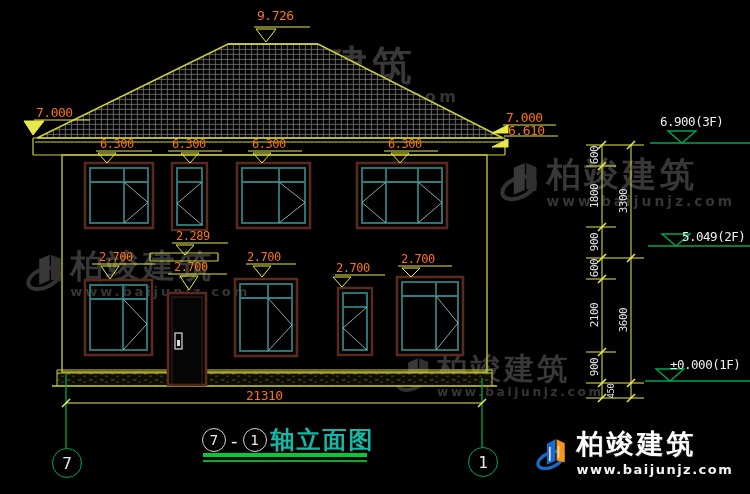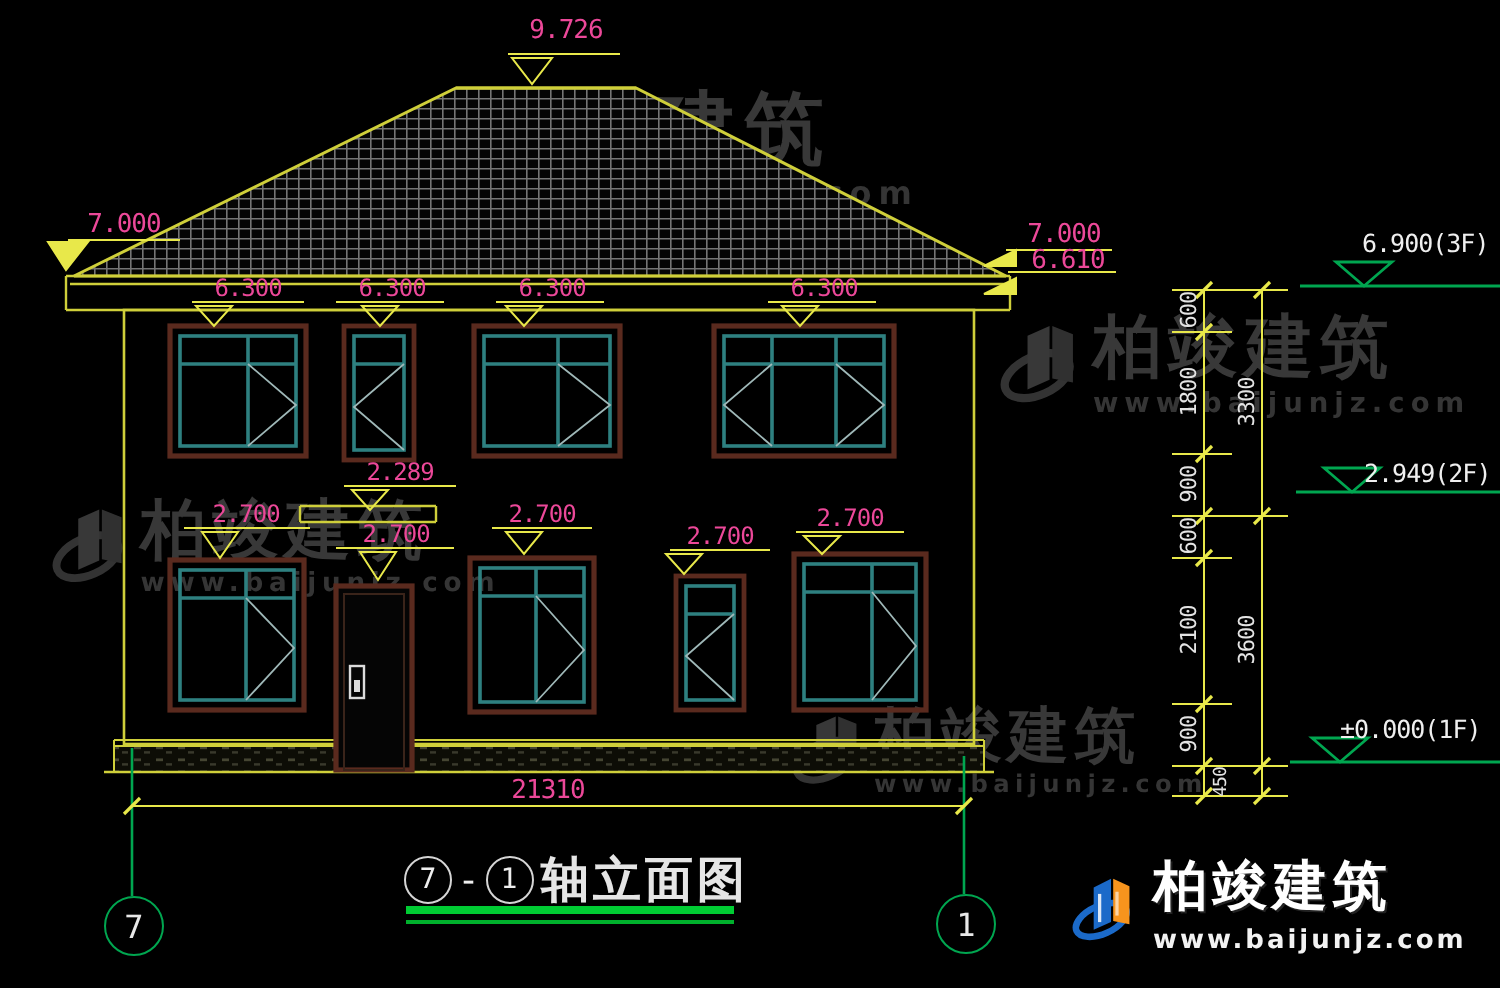"9.726" .dim { color: #ec4899 -> #f97316; text-align: center -> left }
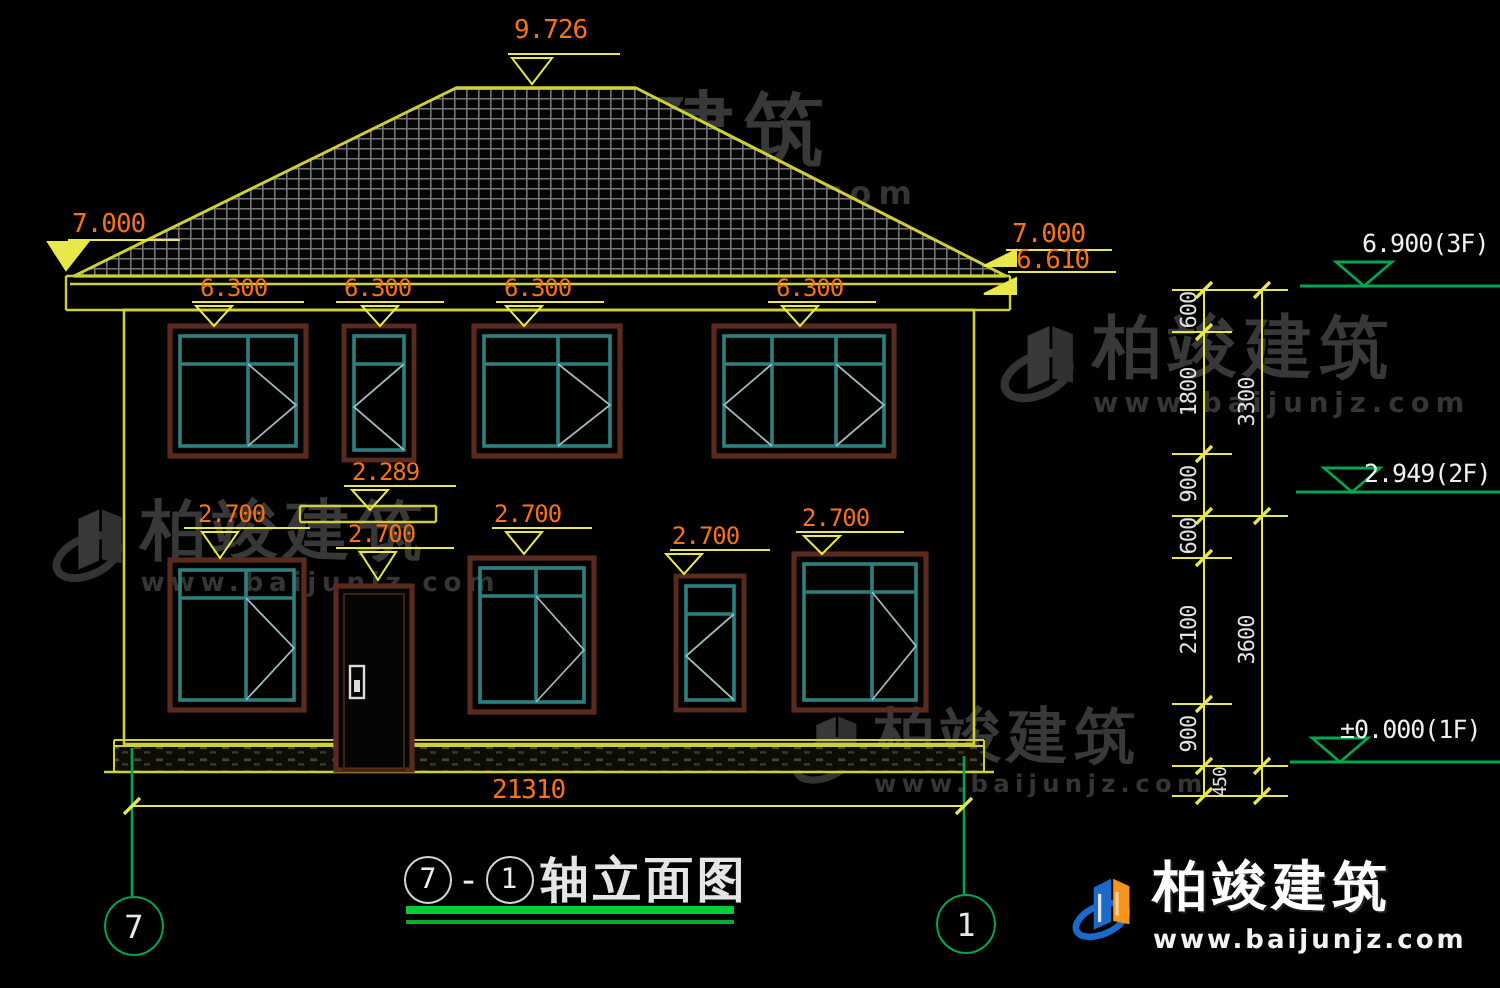"6.900(3F)" span.elev { left: 681px -> 660px }
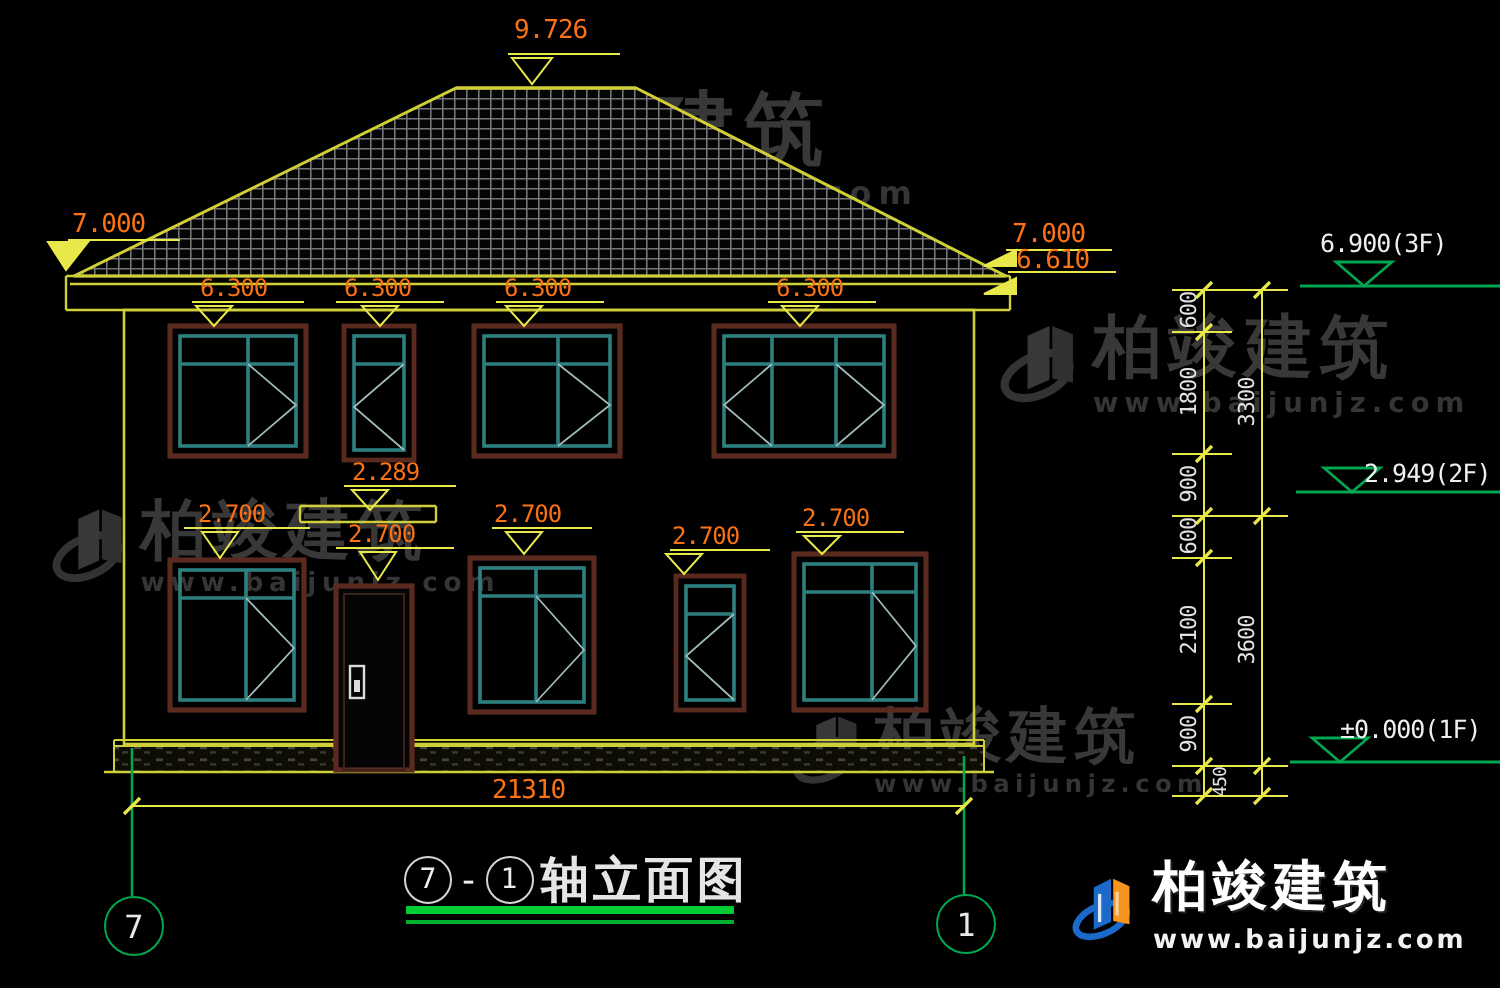"2.949(2F)" span.elev { text: 2.949 -> 5.049 }
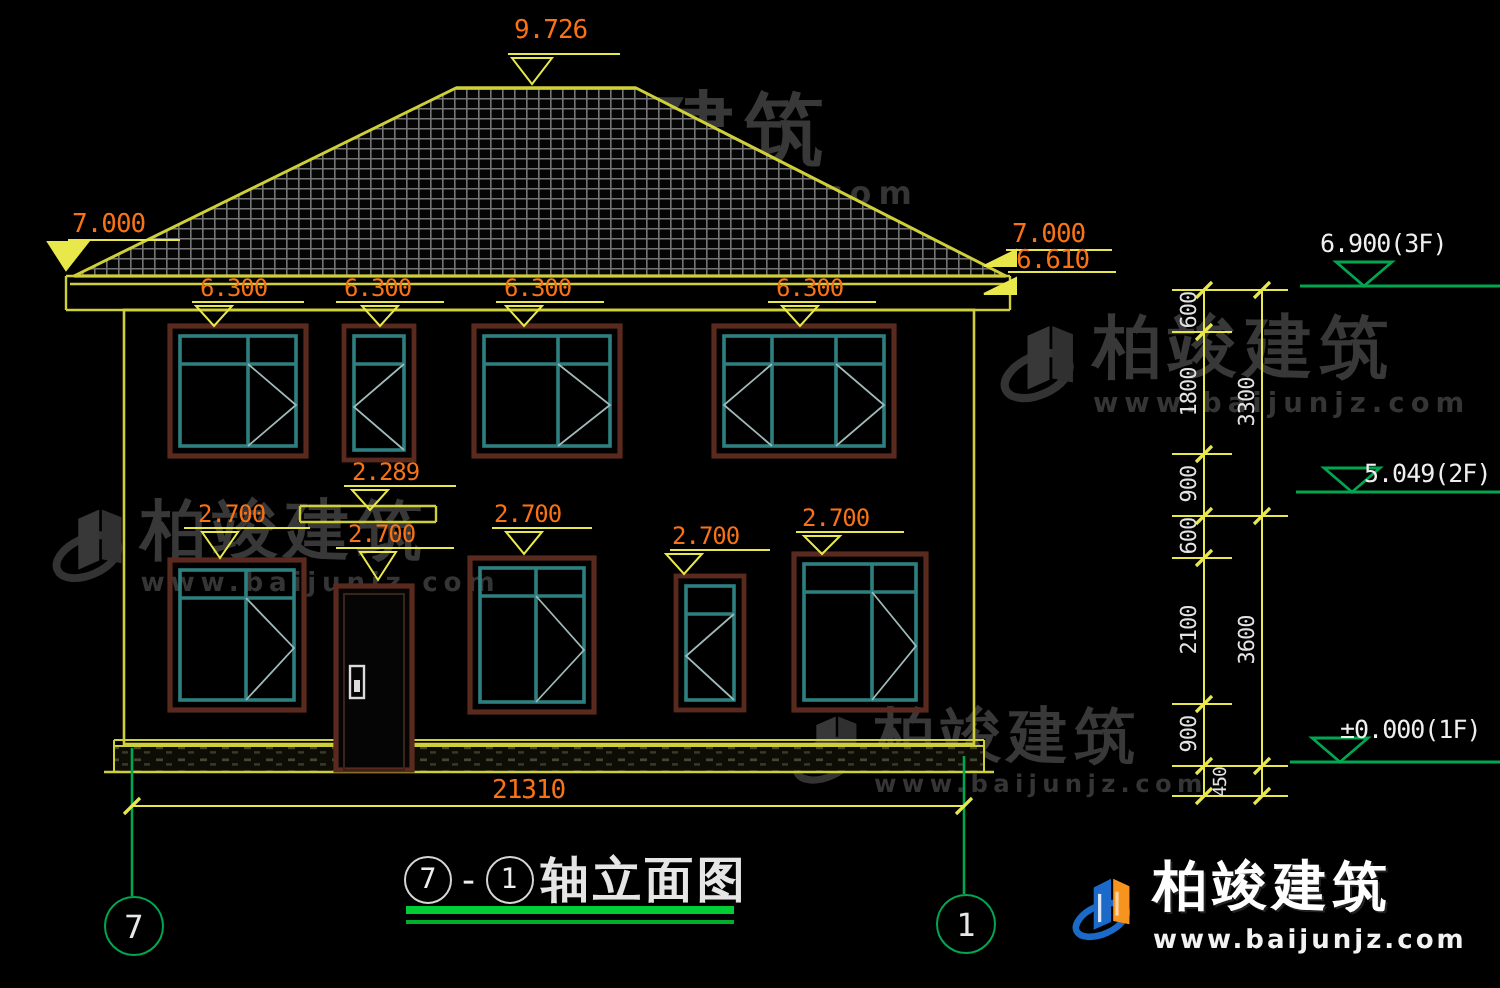"轴立面图" .title .ttl-text { color: #e5e5e5 -> #14b8a6 }
